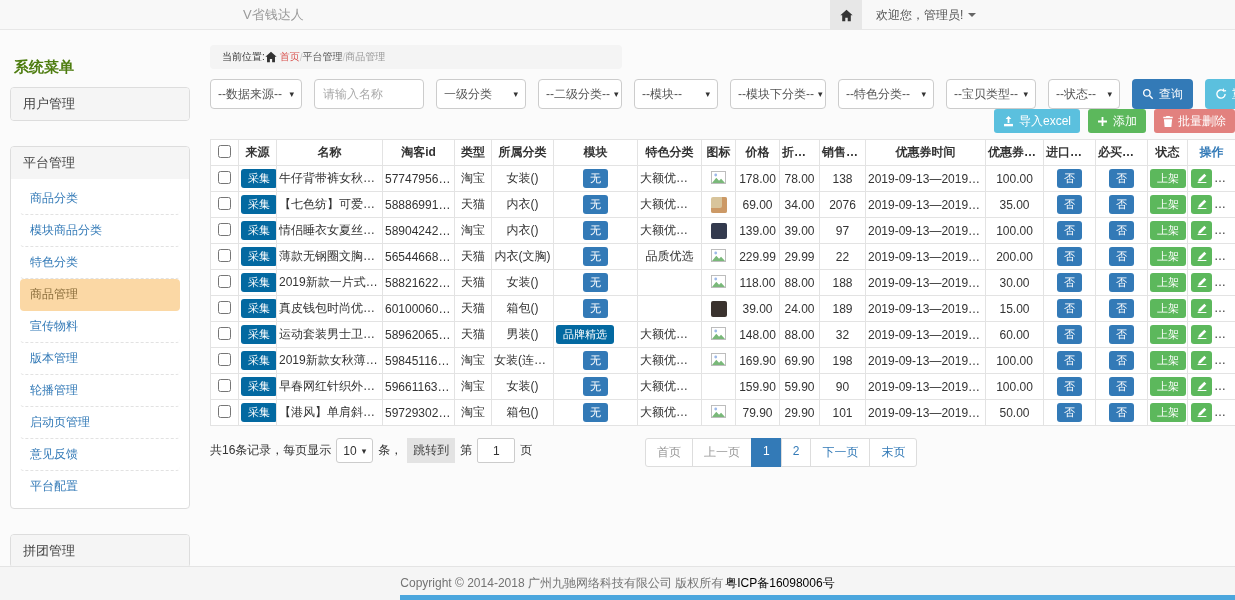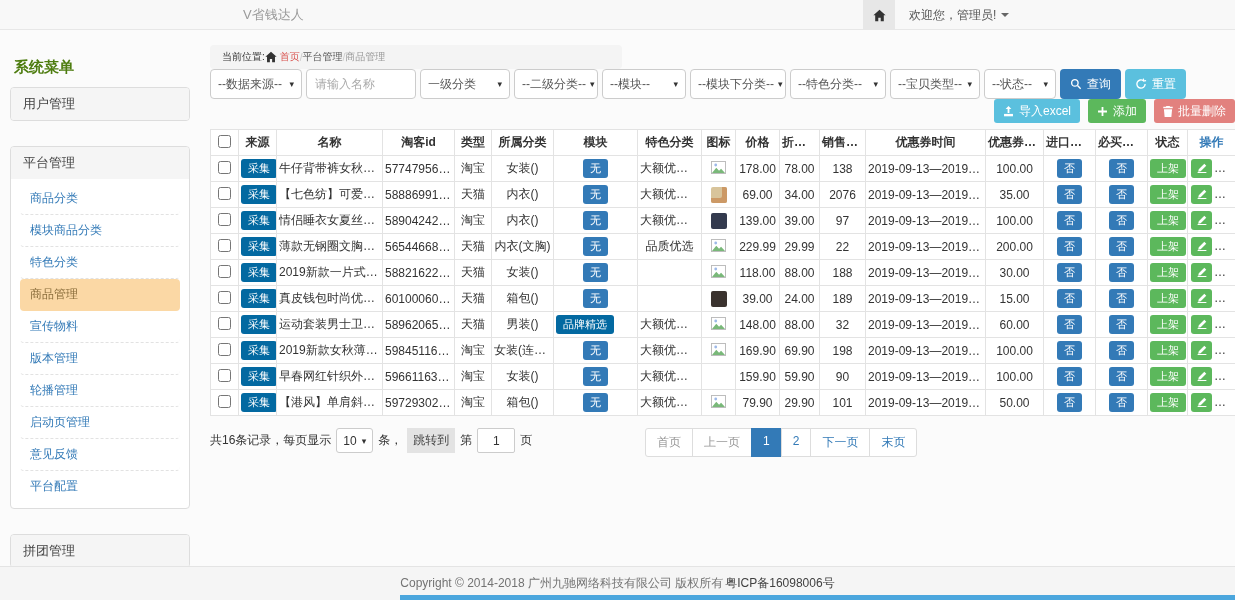"欢迎您，管理员!" .topbar-right { left: 863px -> 830px }
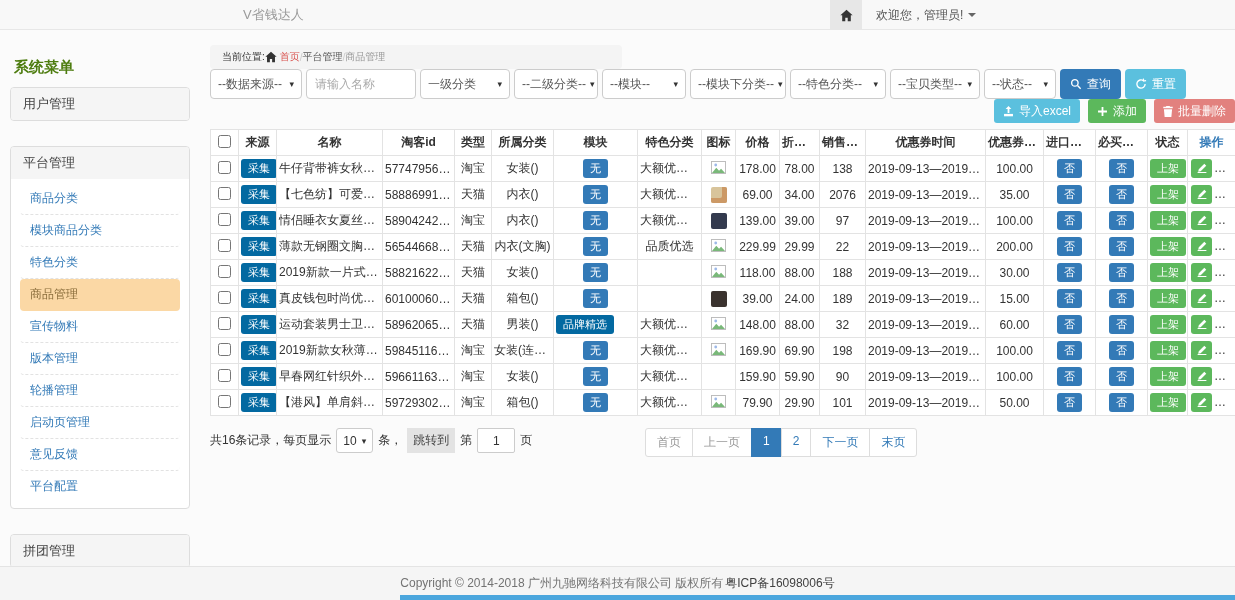"--数据来源--" .filter-row { gap: 4px -> 12px; margin-top: none -> 10px }
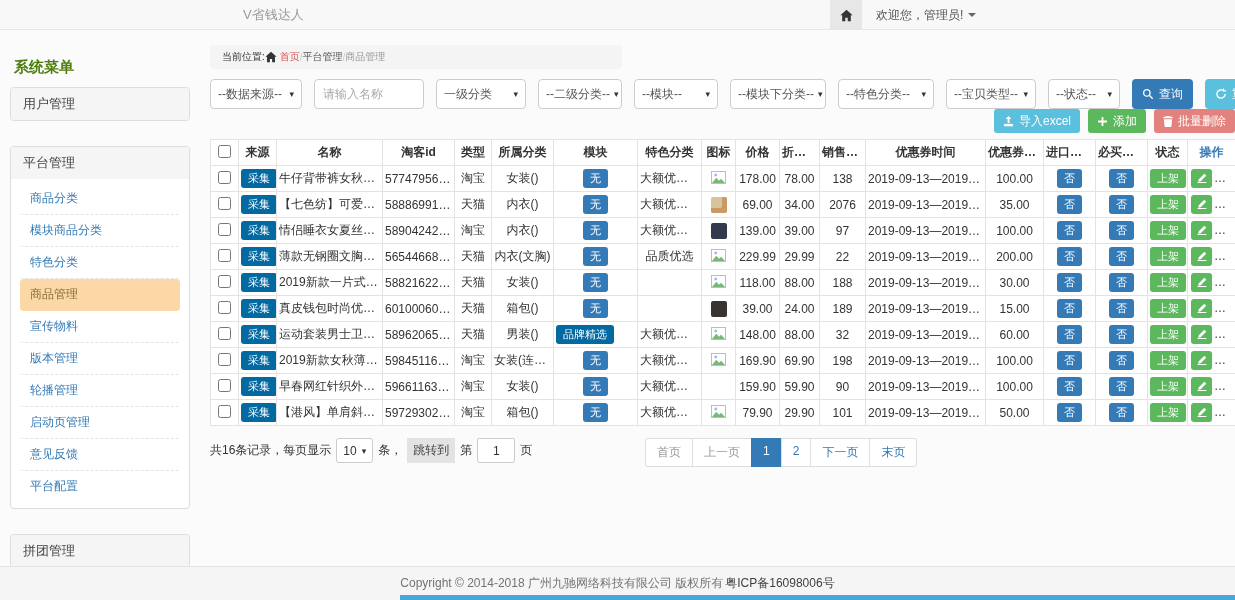"粤ICP备16098006号" .footer a { color: #404040 -> #000000 }
